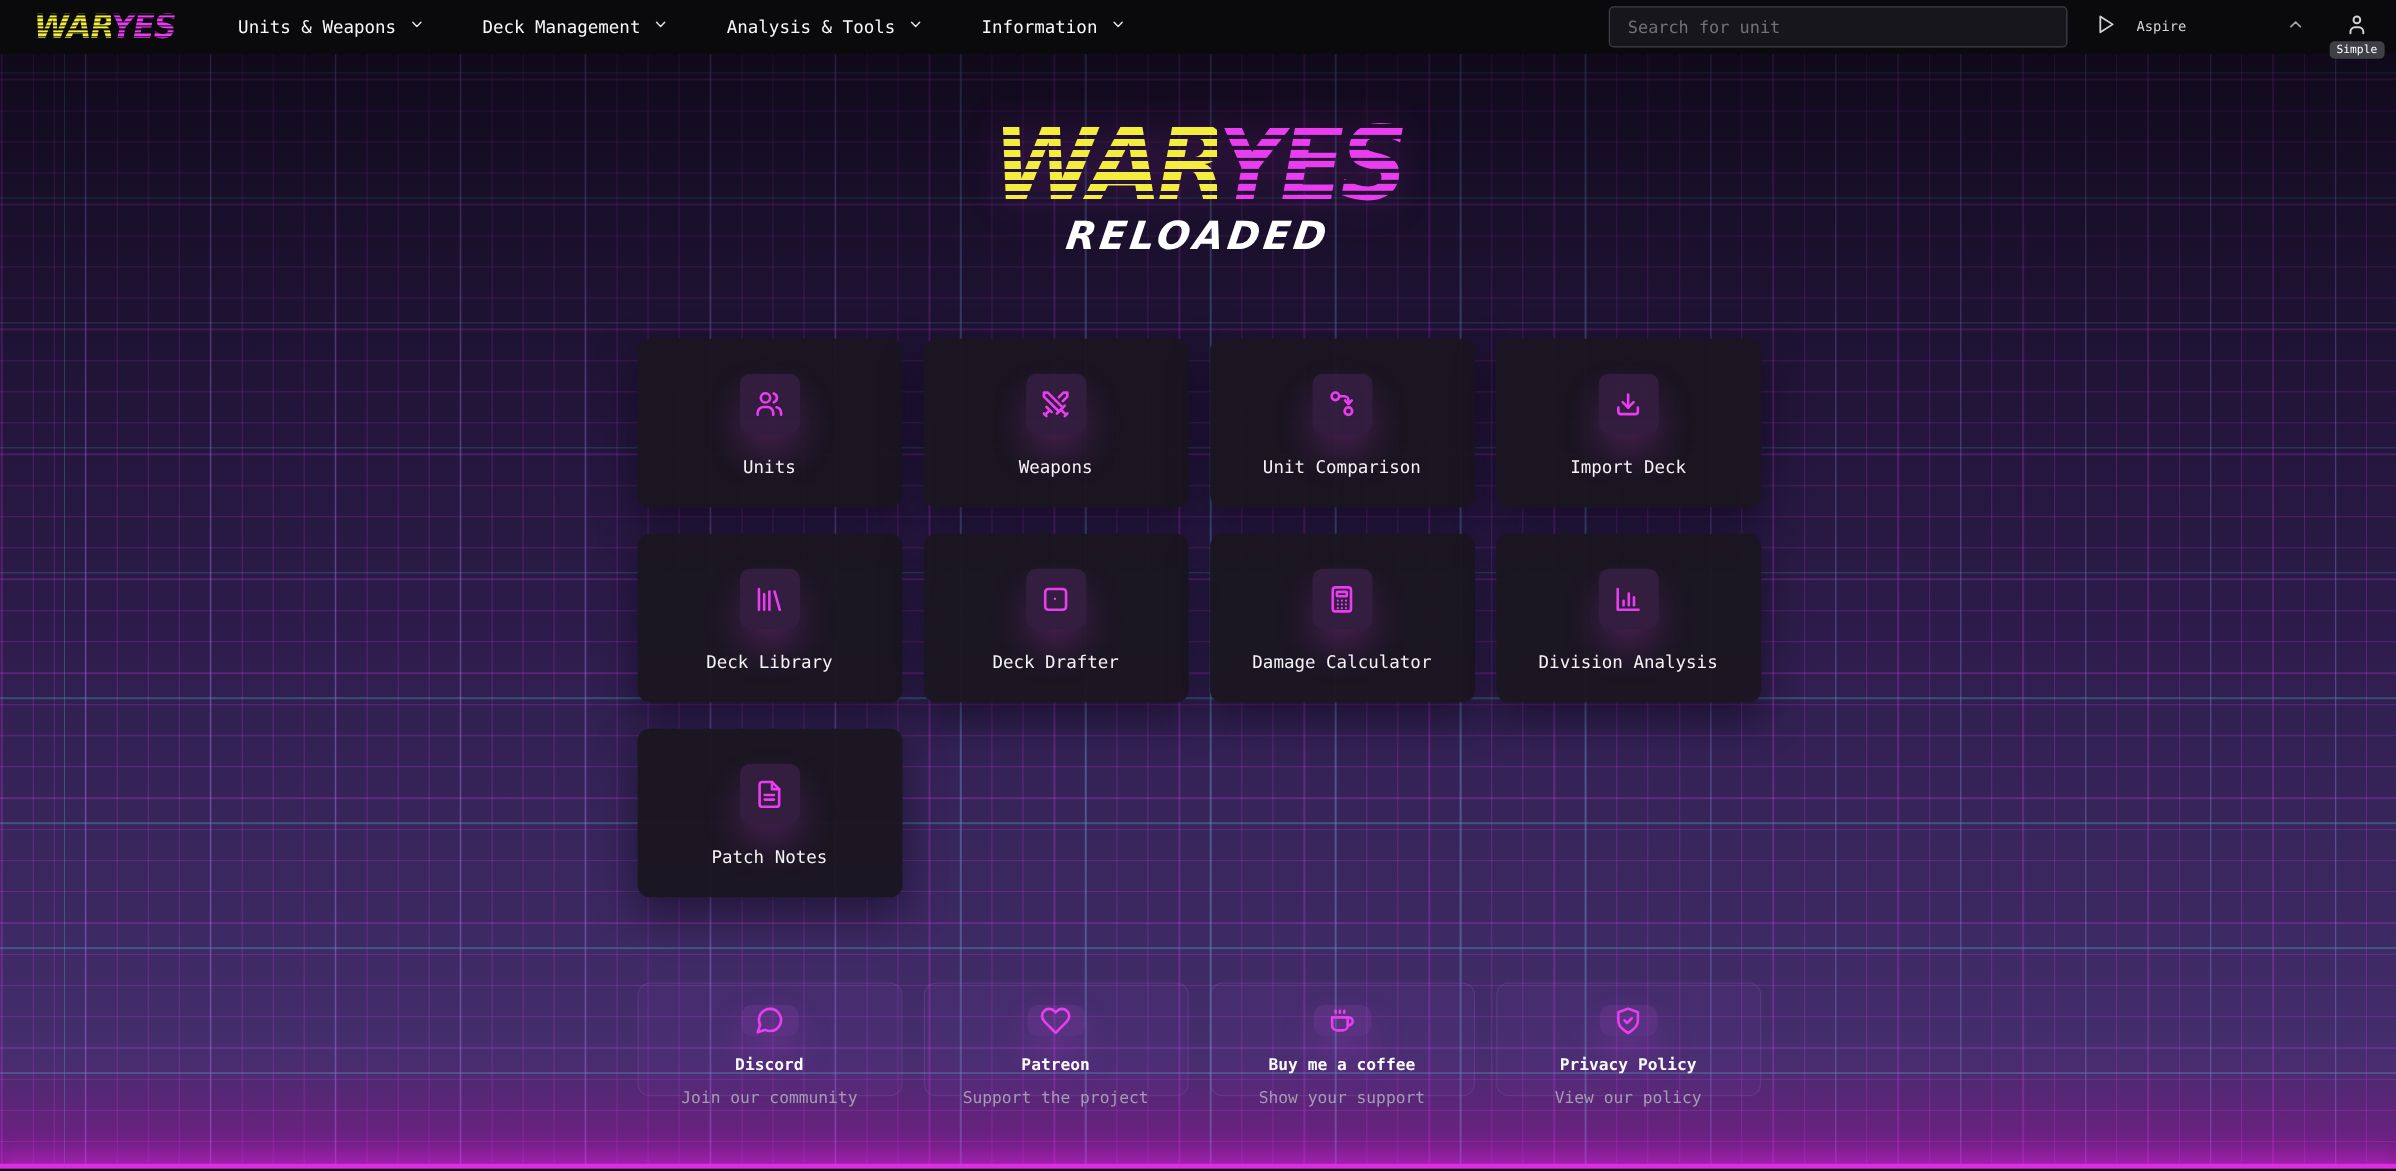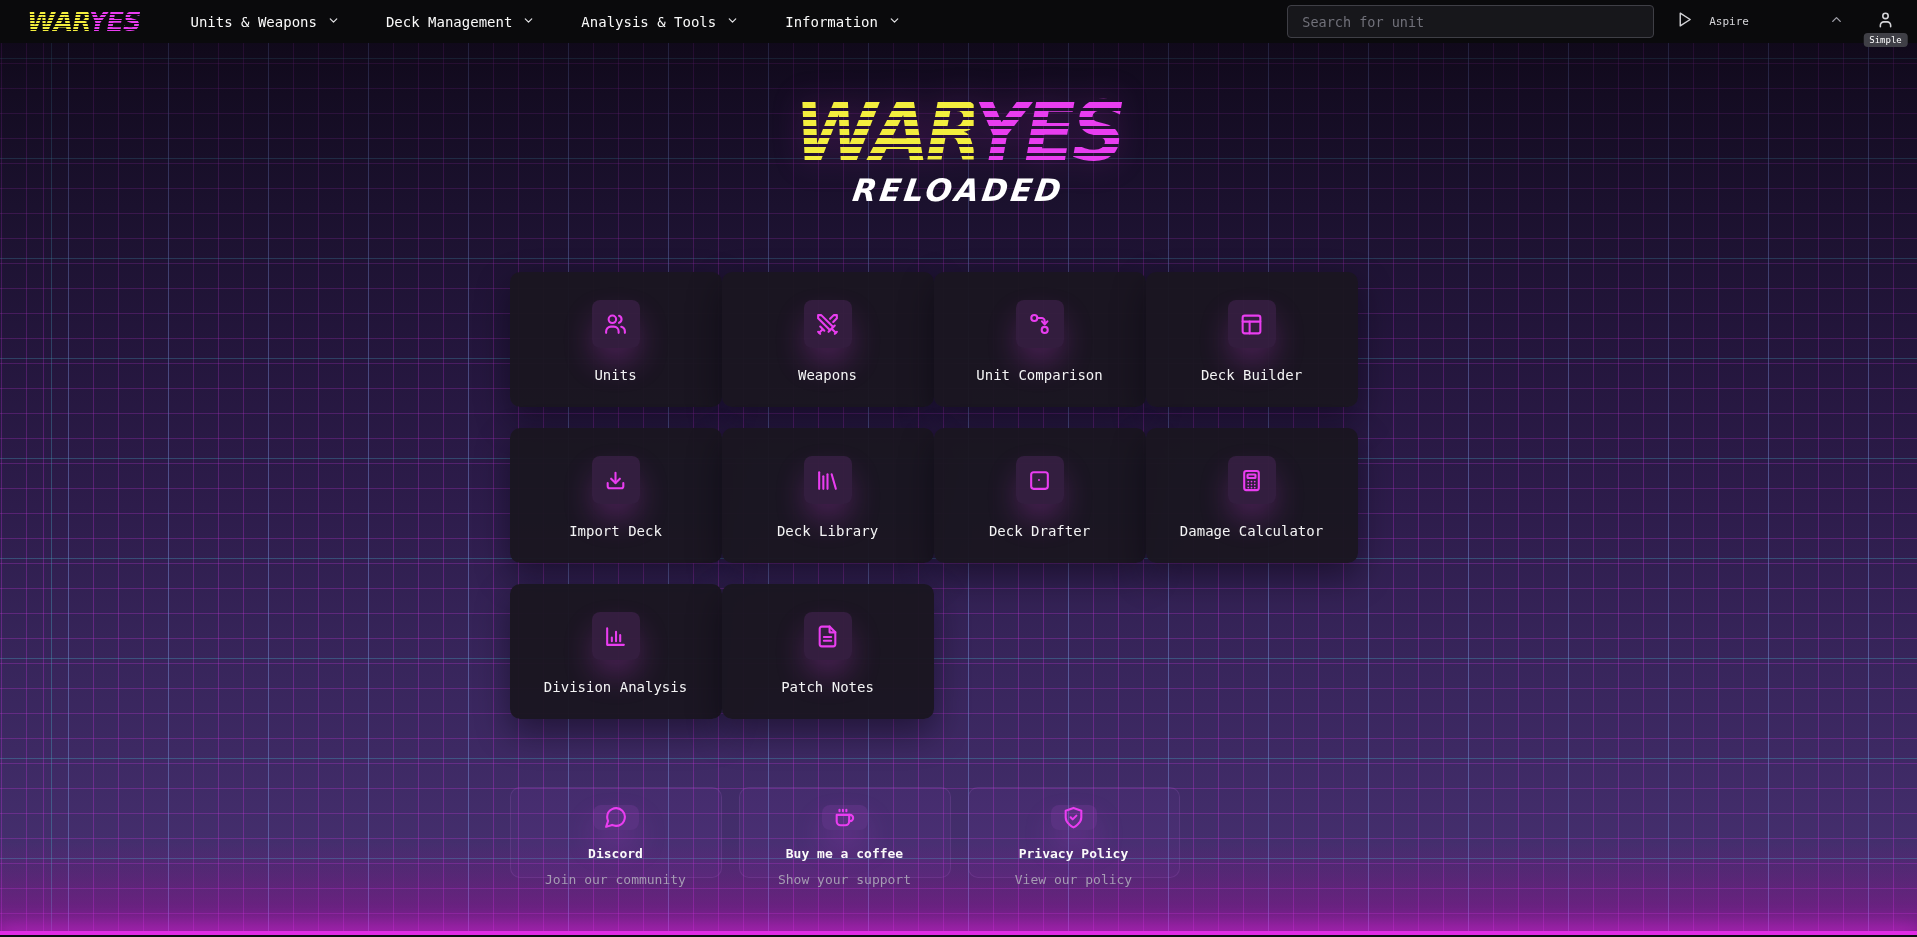"Units" .cards-grid { gap: 21px 0 -> 21px 17px }
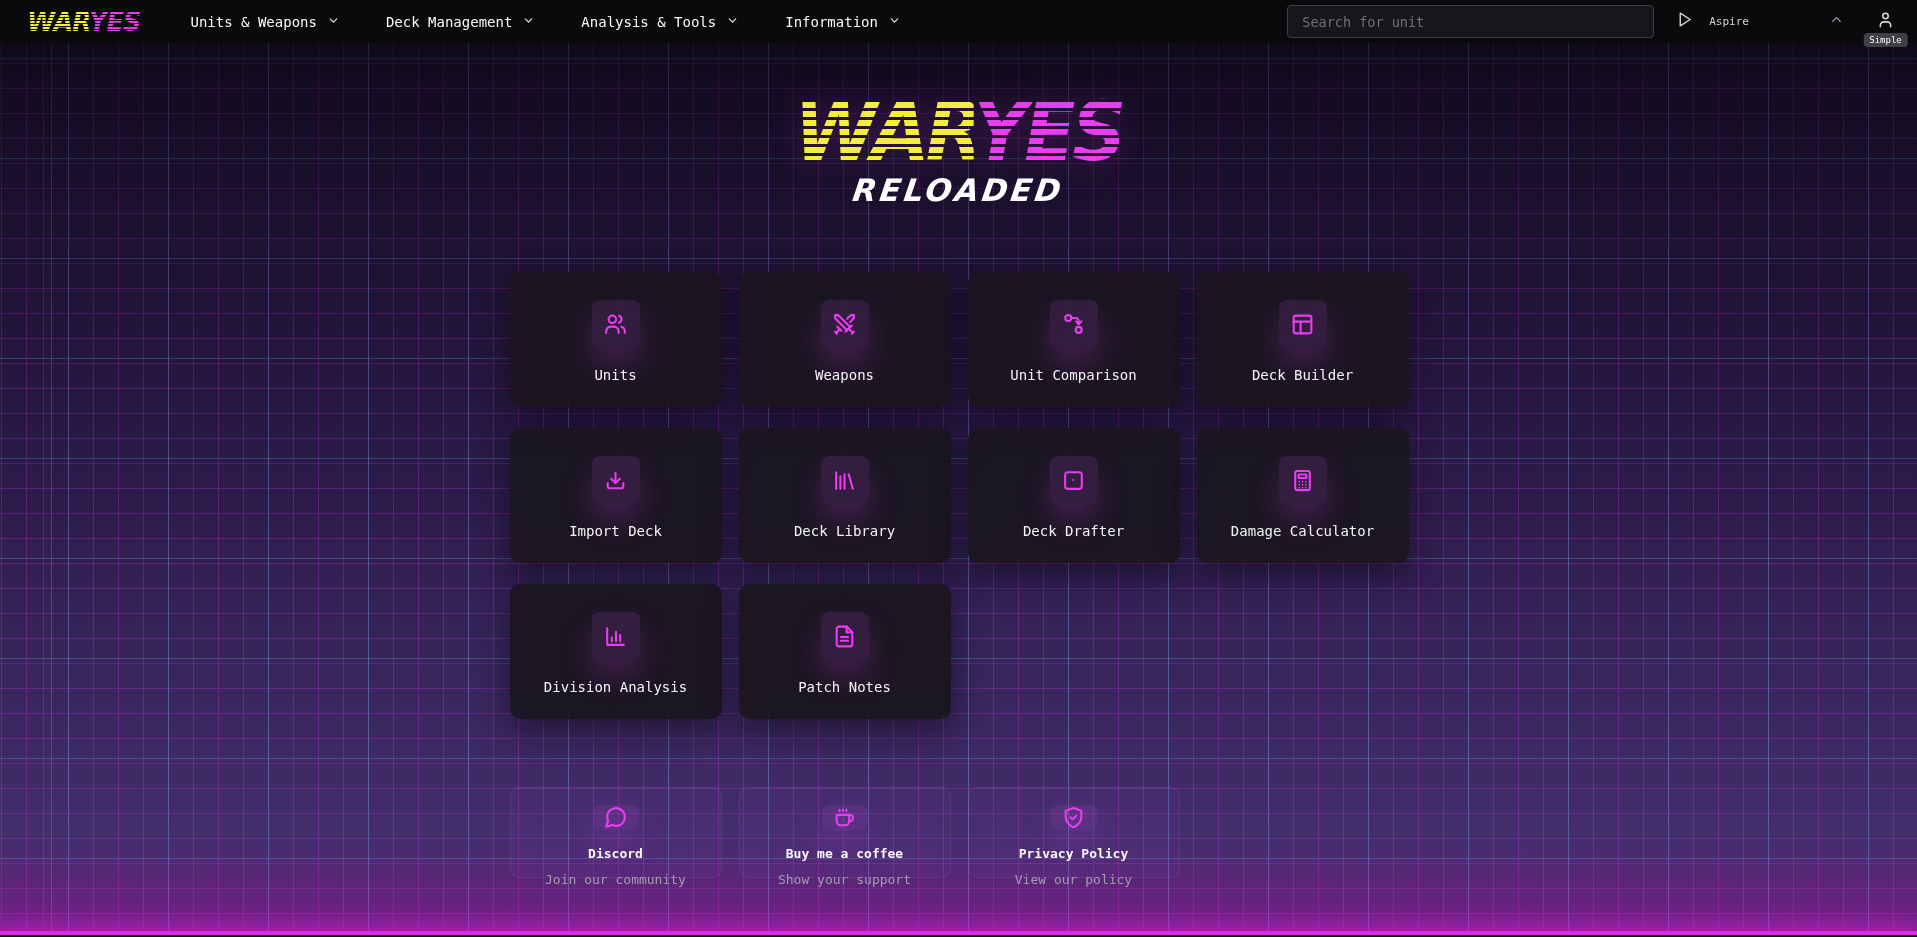"Deck Builder" a.card { html: <a> <span> <span> <svg> <rect></rect> <line></line> <line></line> </svg> </span> </span> <span>Deck Builder</span> </a> -> none }
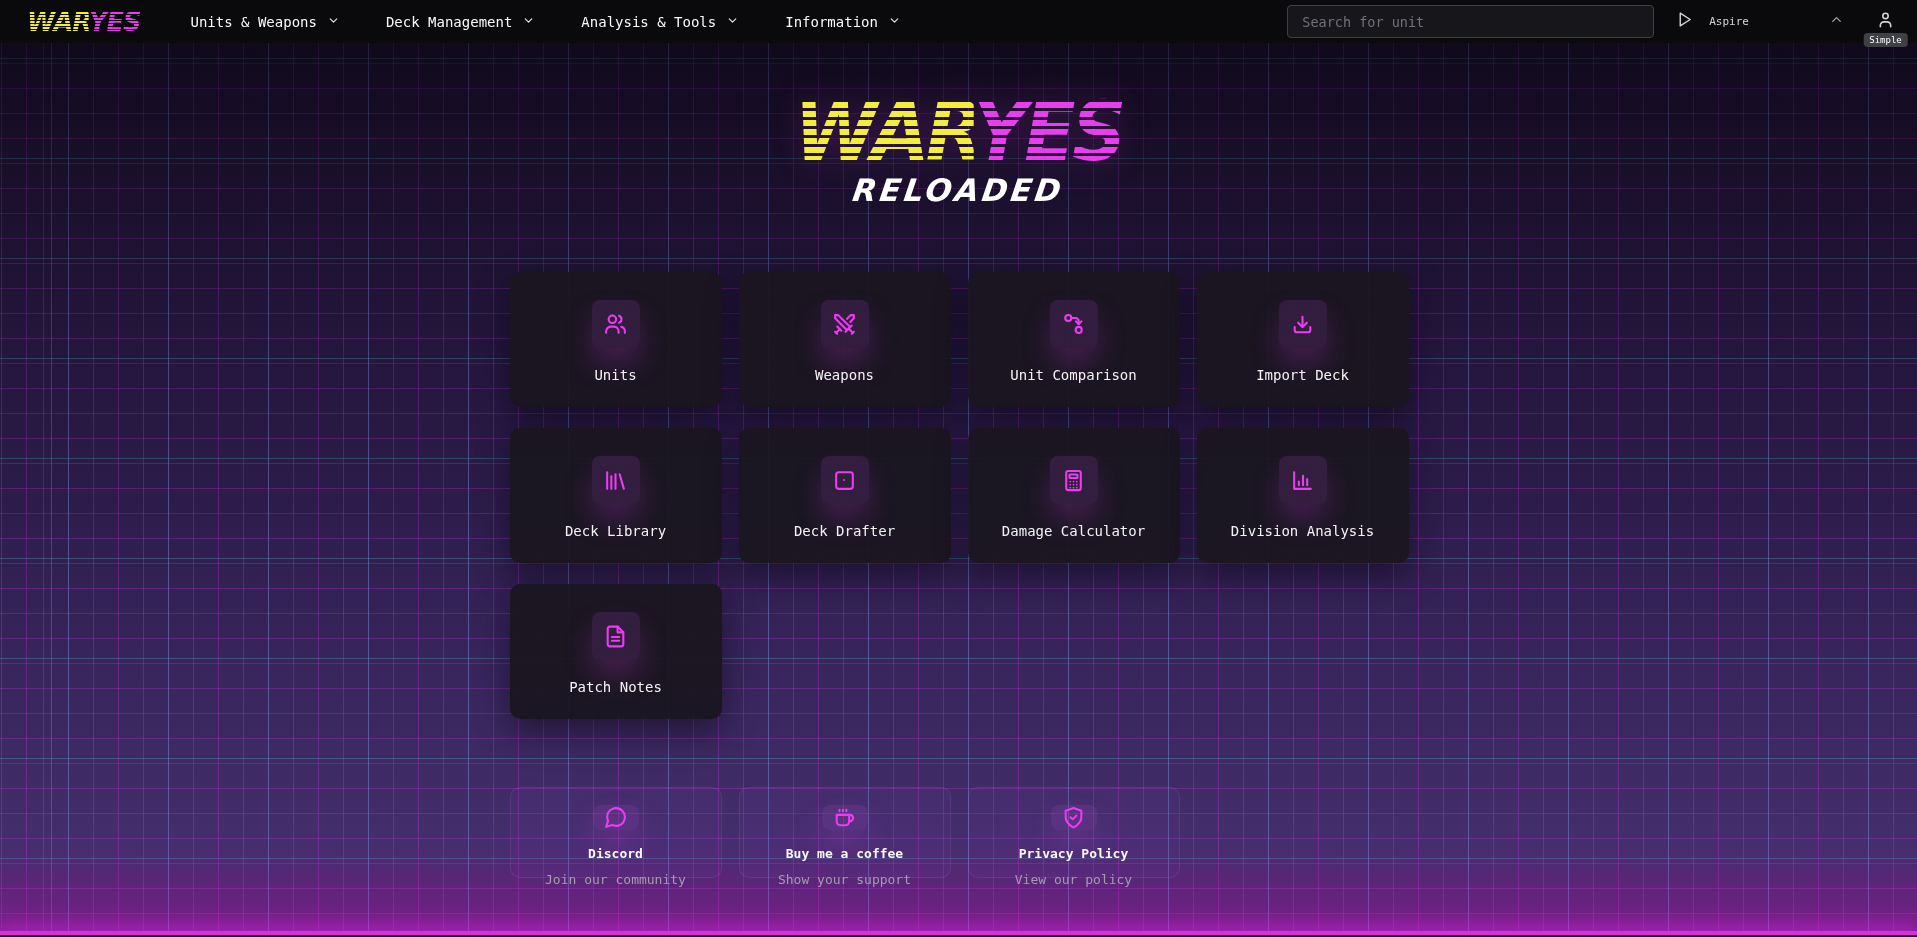"Patreon" a.link-card { html: none -> <a> <span> <span> <svg> <path></path> </svg> </span> </span> <span>Patreon</span> <span>Support the project</span> </a> }
